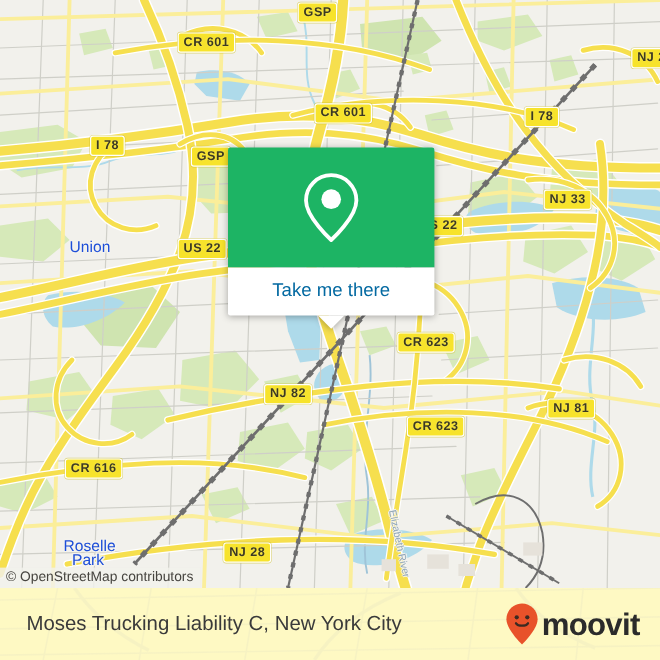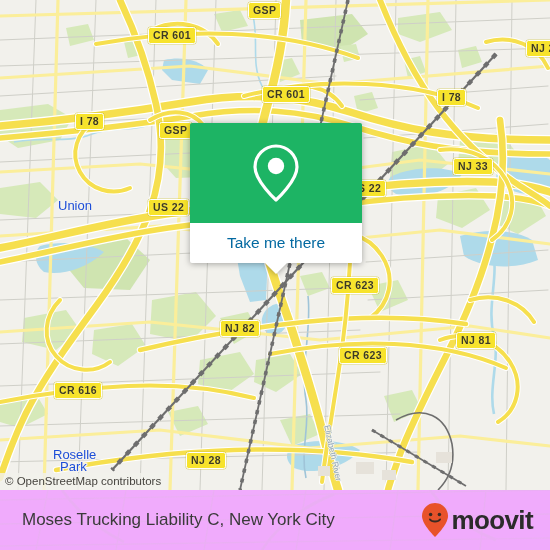"Moses Trucking Liability C, New" #footer { background: #f0abfc -> #fef9c3 }
